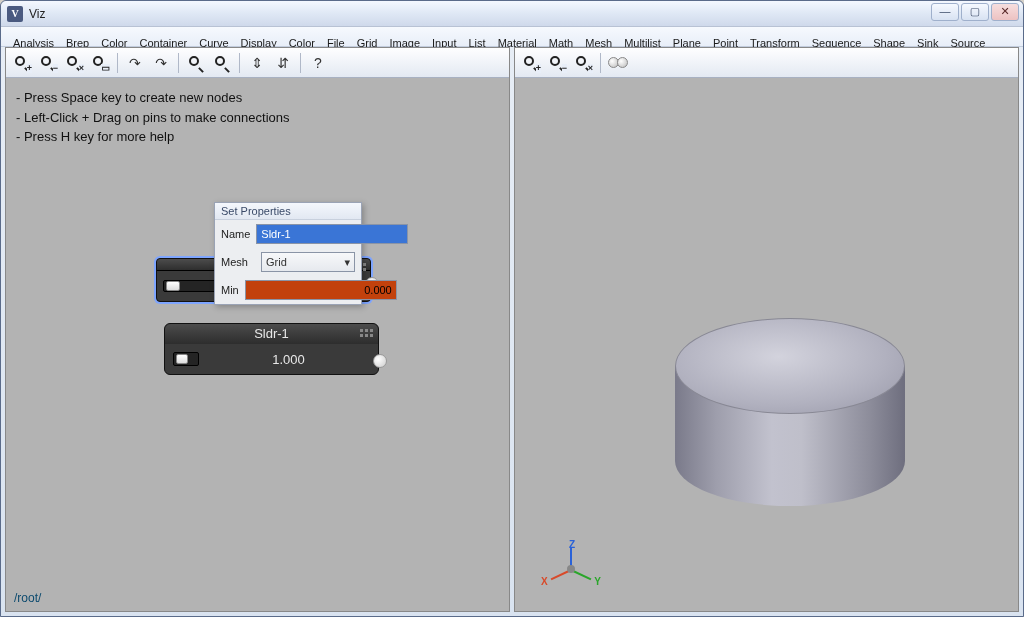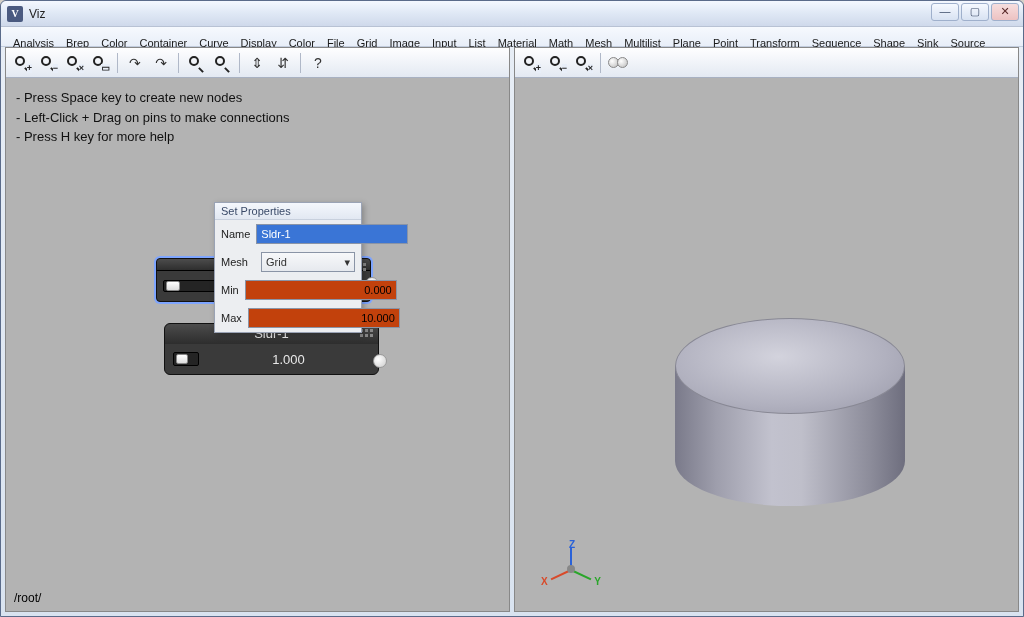"Max" div.row { html: <div> <div>Max</div> <input> </div> -> none }
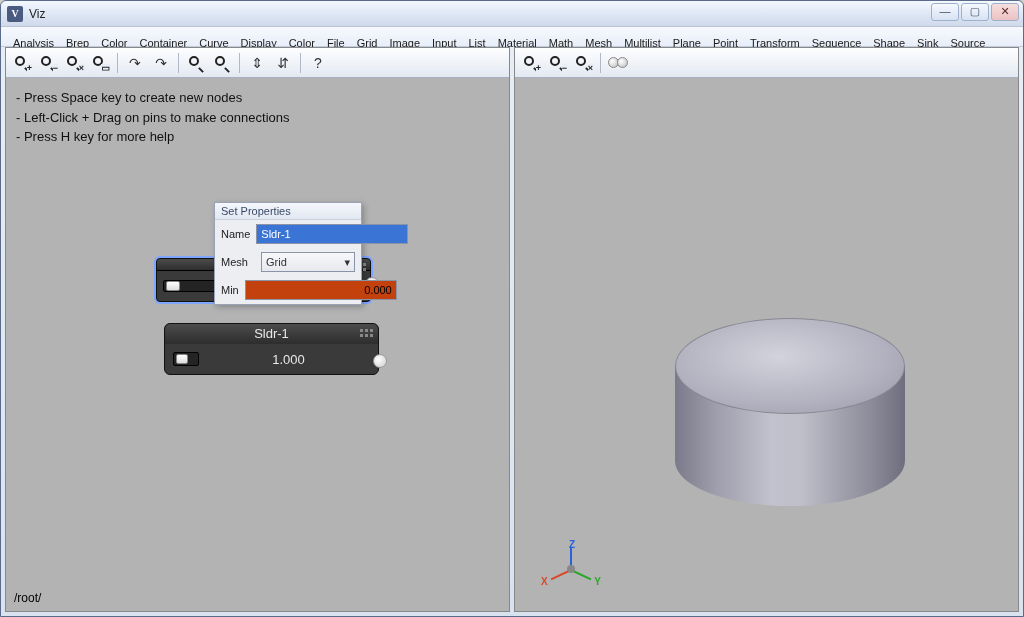"/root/" .status-path { color: #000000 -> #0c4a6e }
